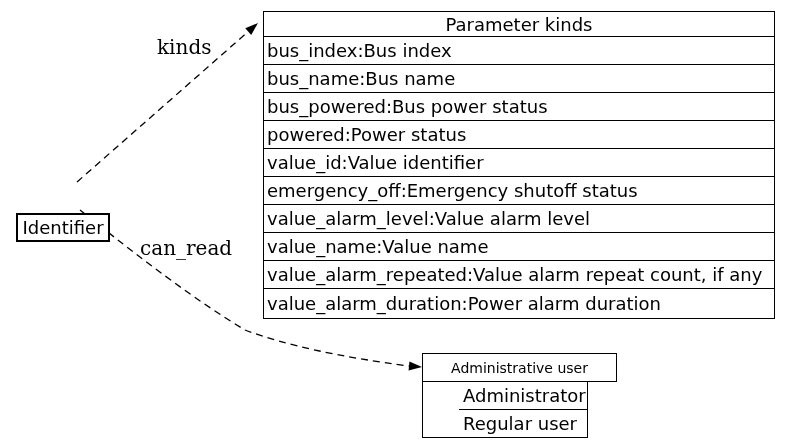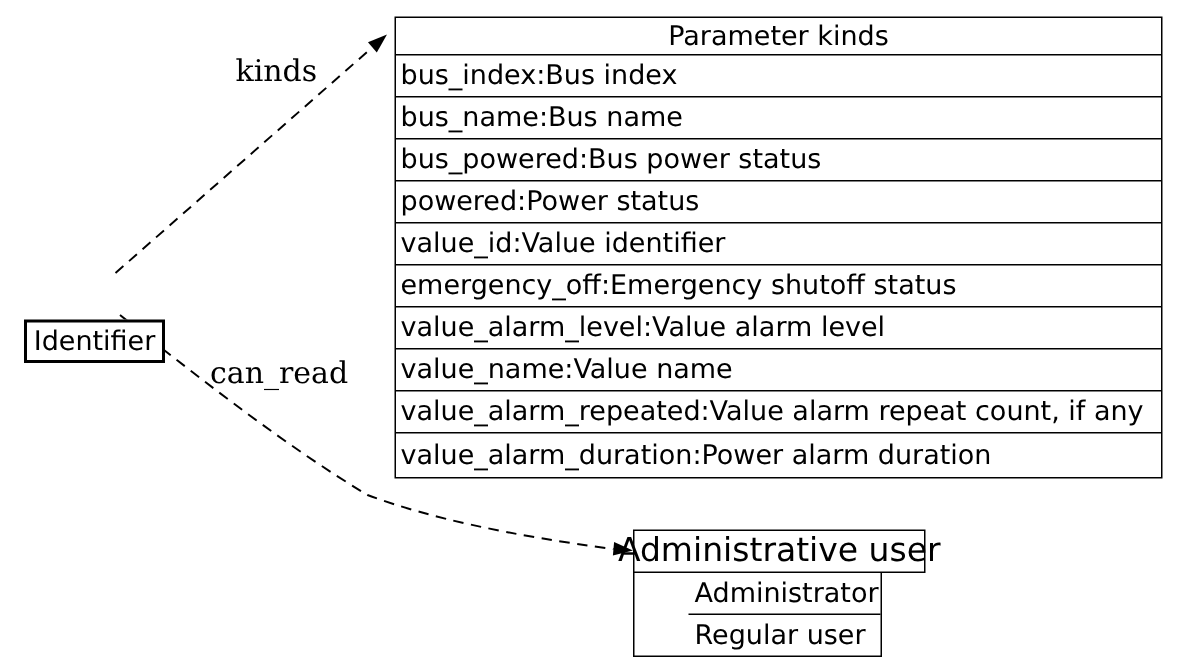"Administrative user" .admin-header { font-size: 22px -> 14px }
